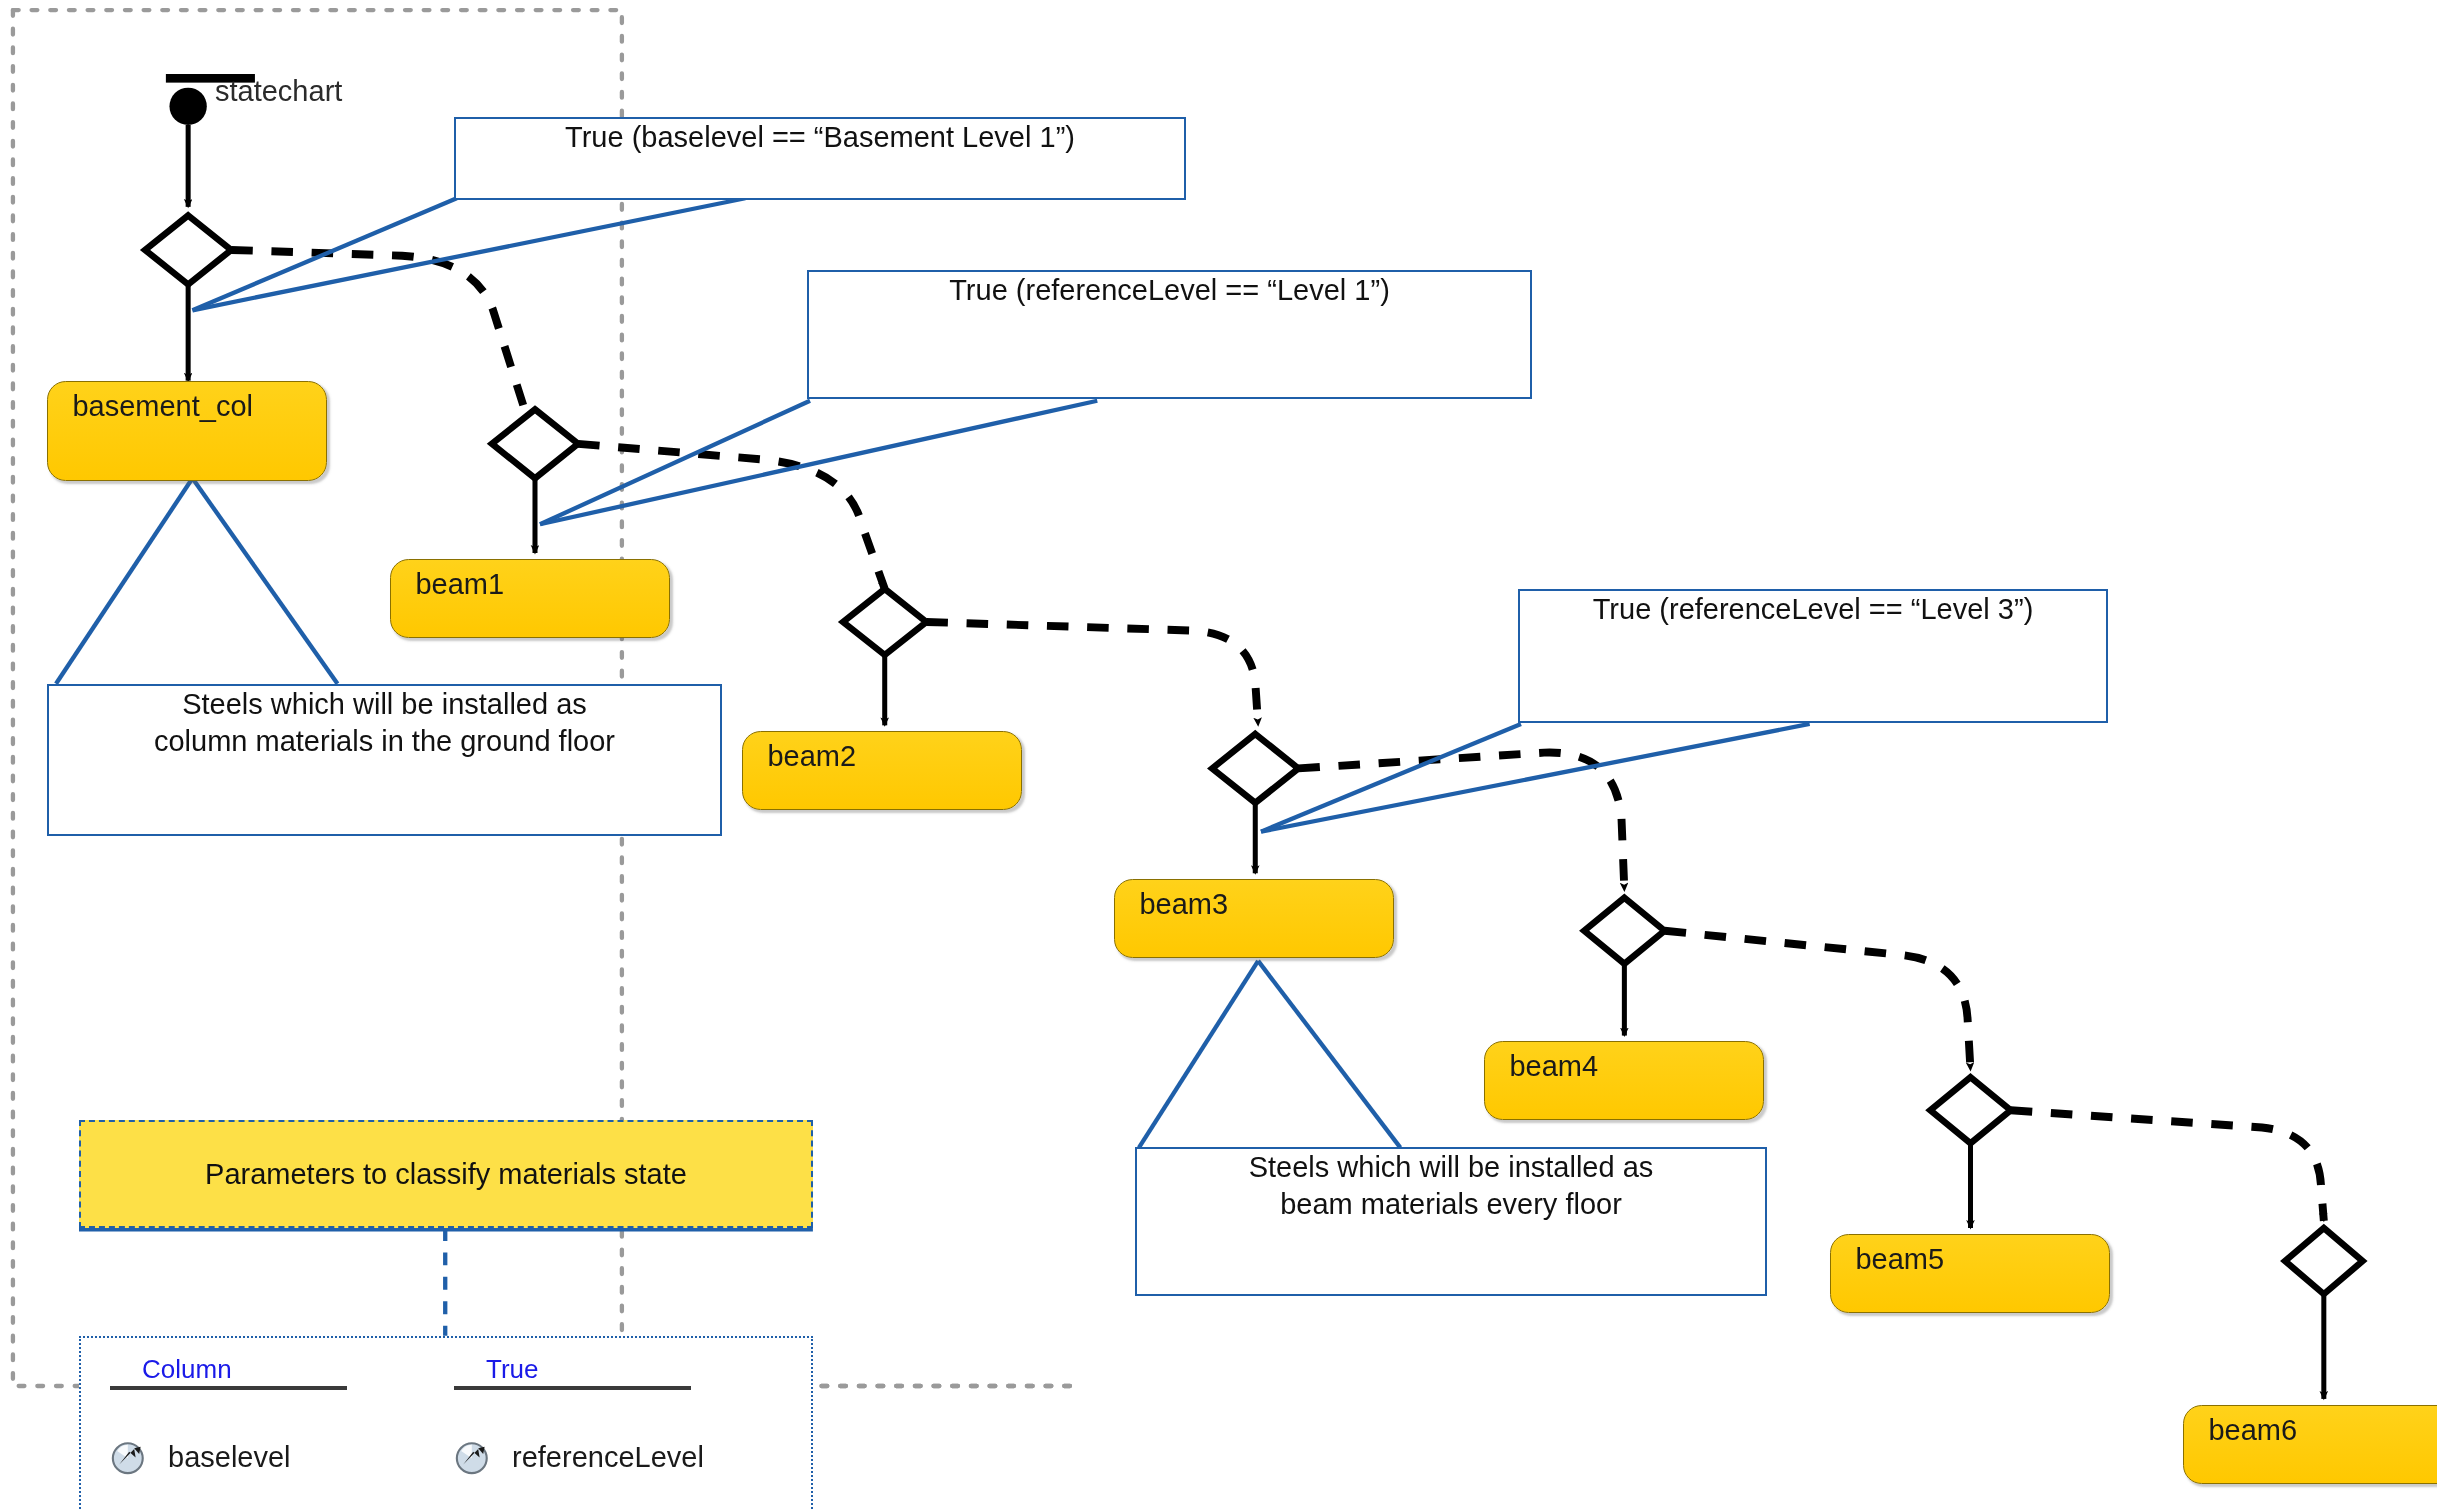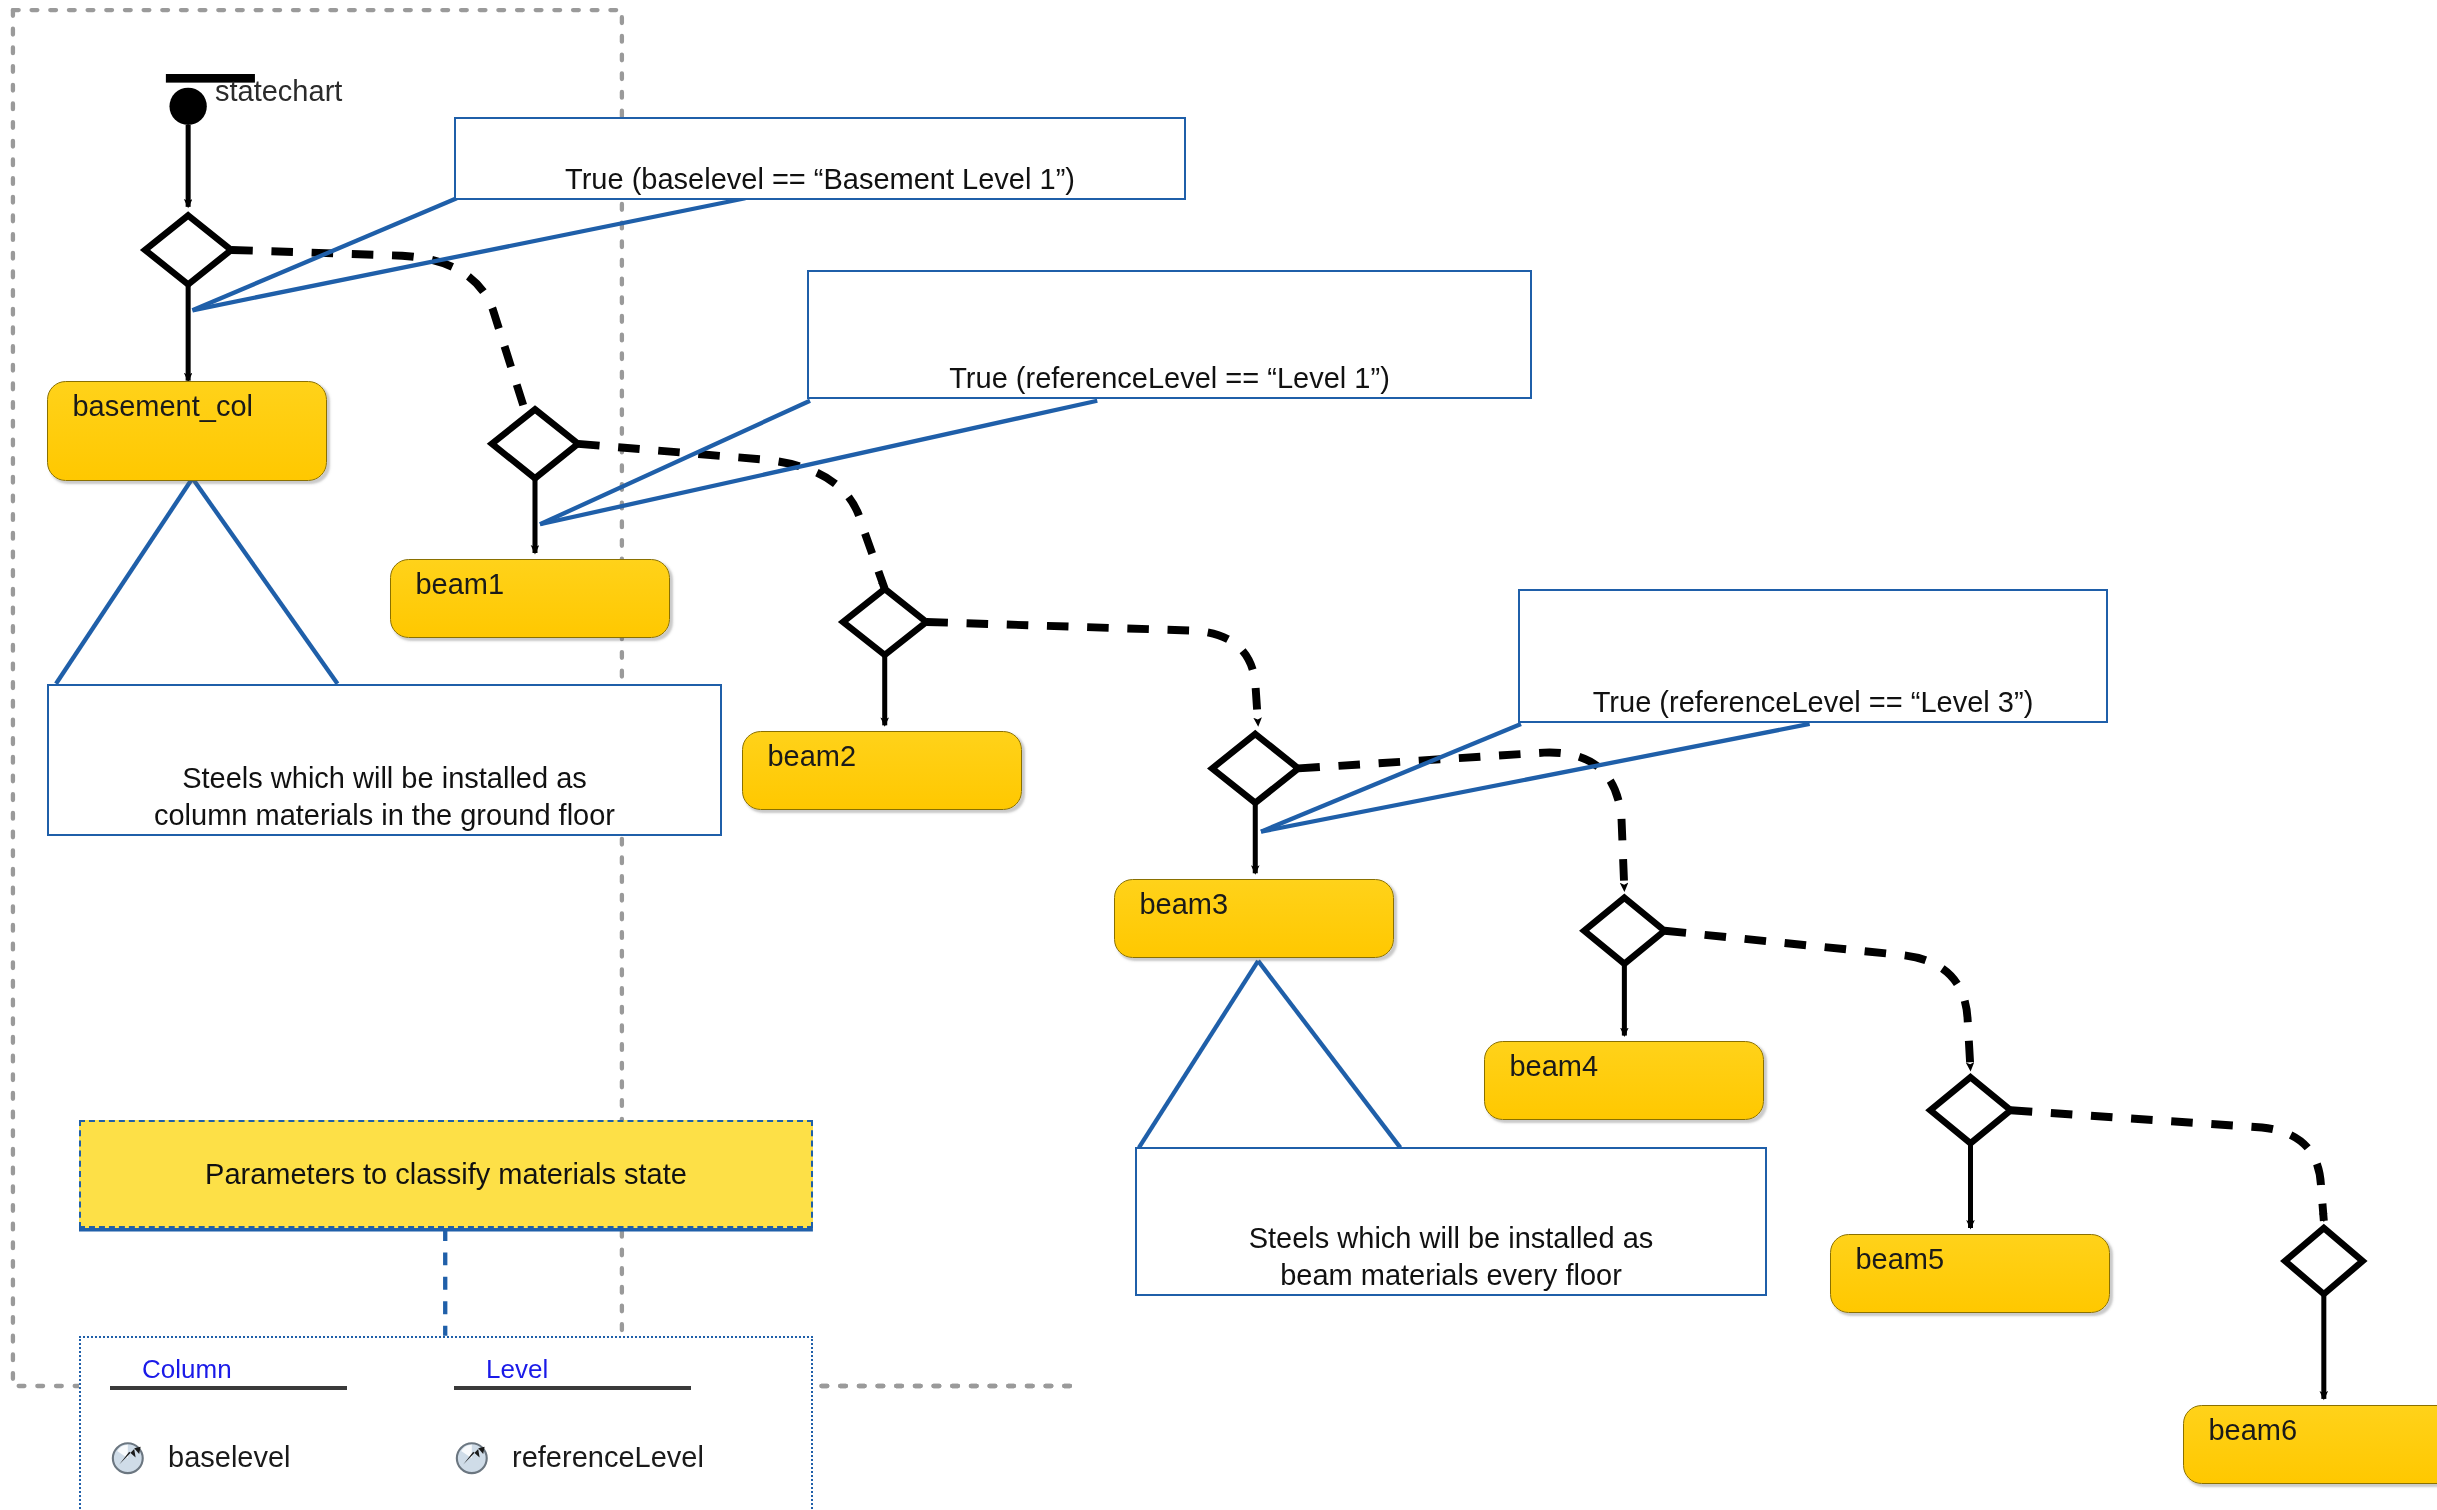"True (baselevel == “Basement Level" .callout { align-items: flex-end -> flex-start }
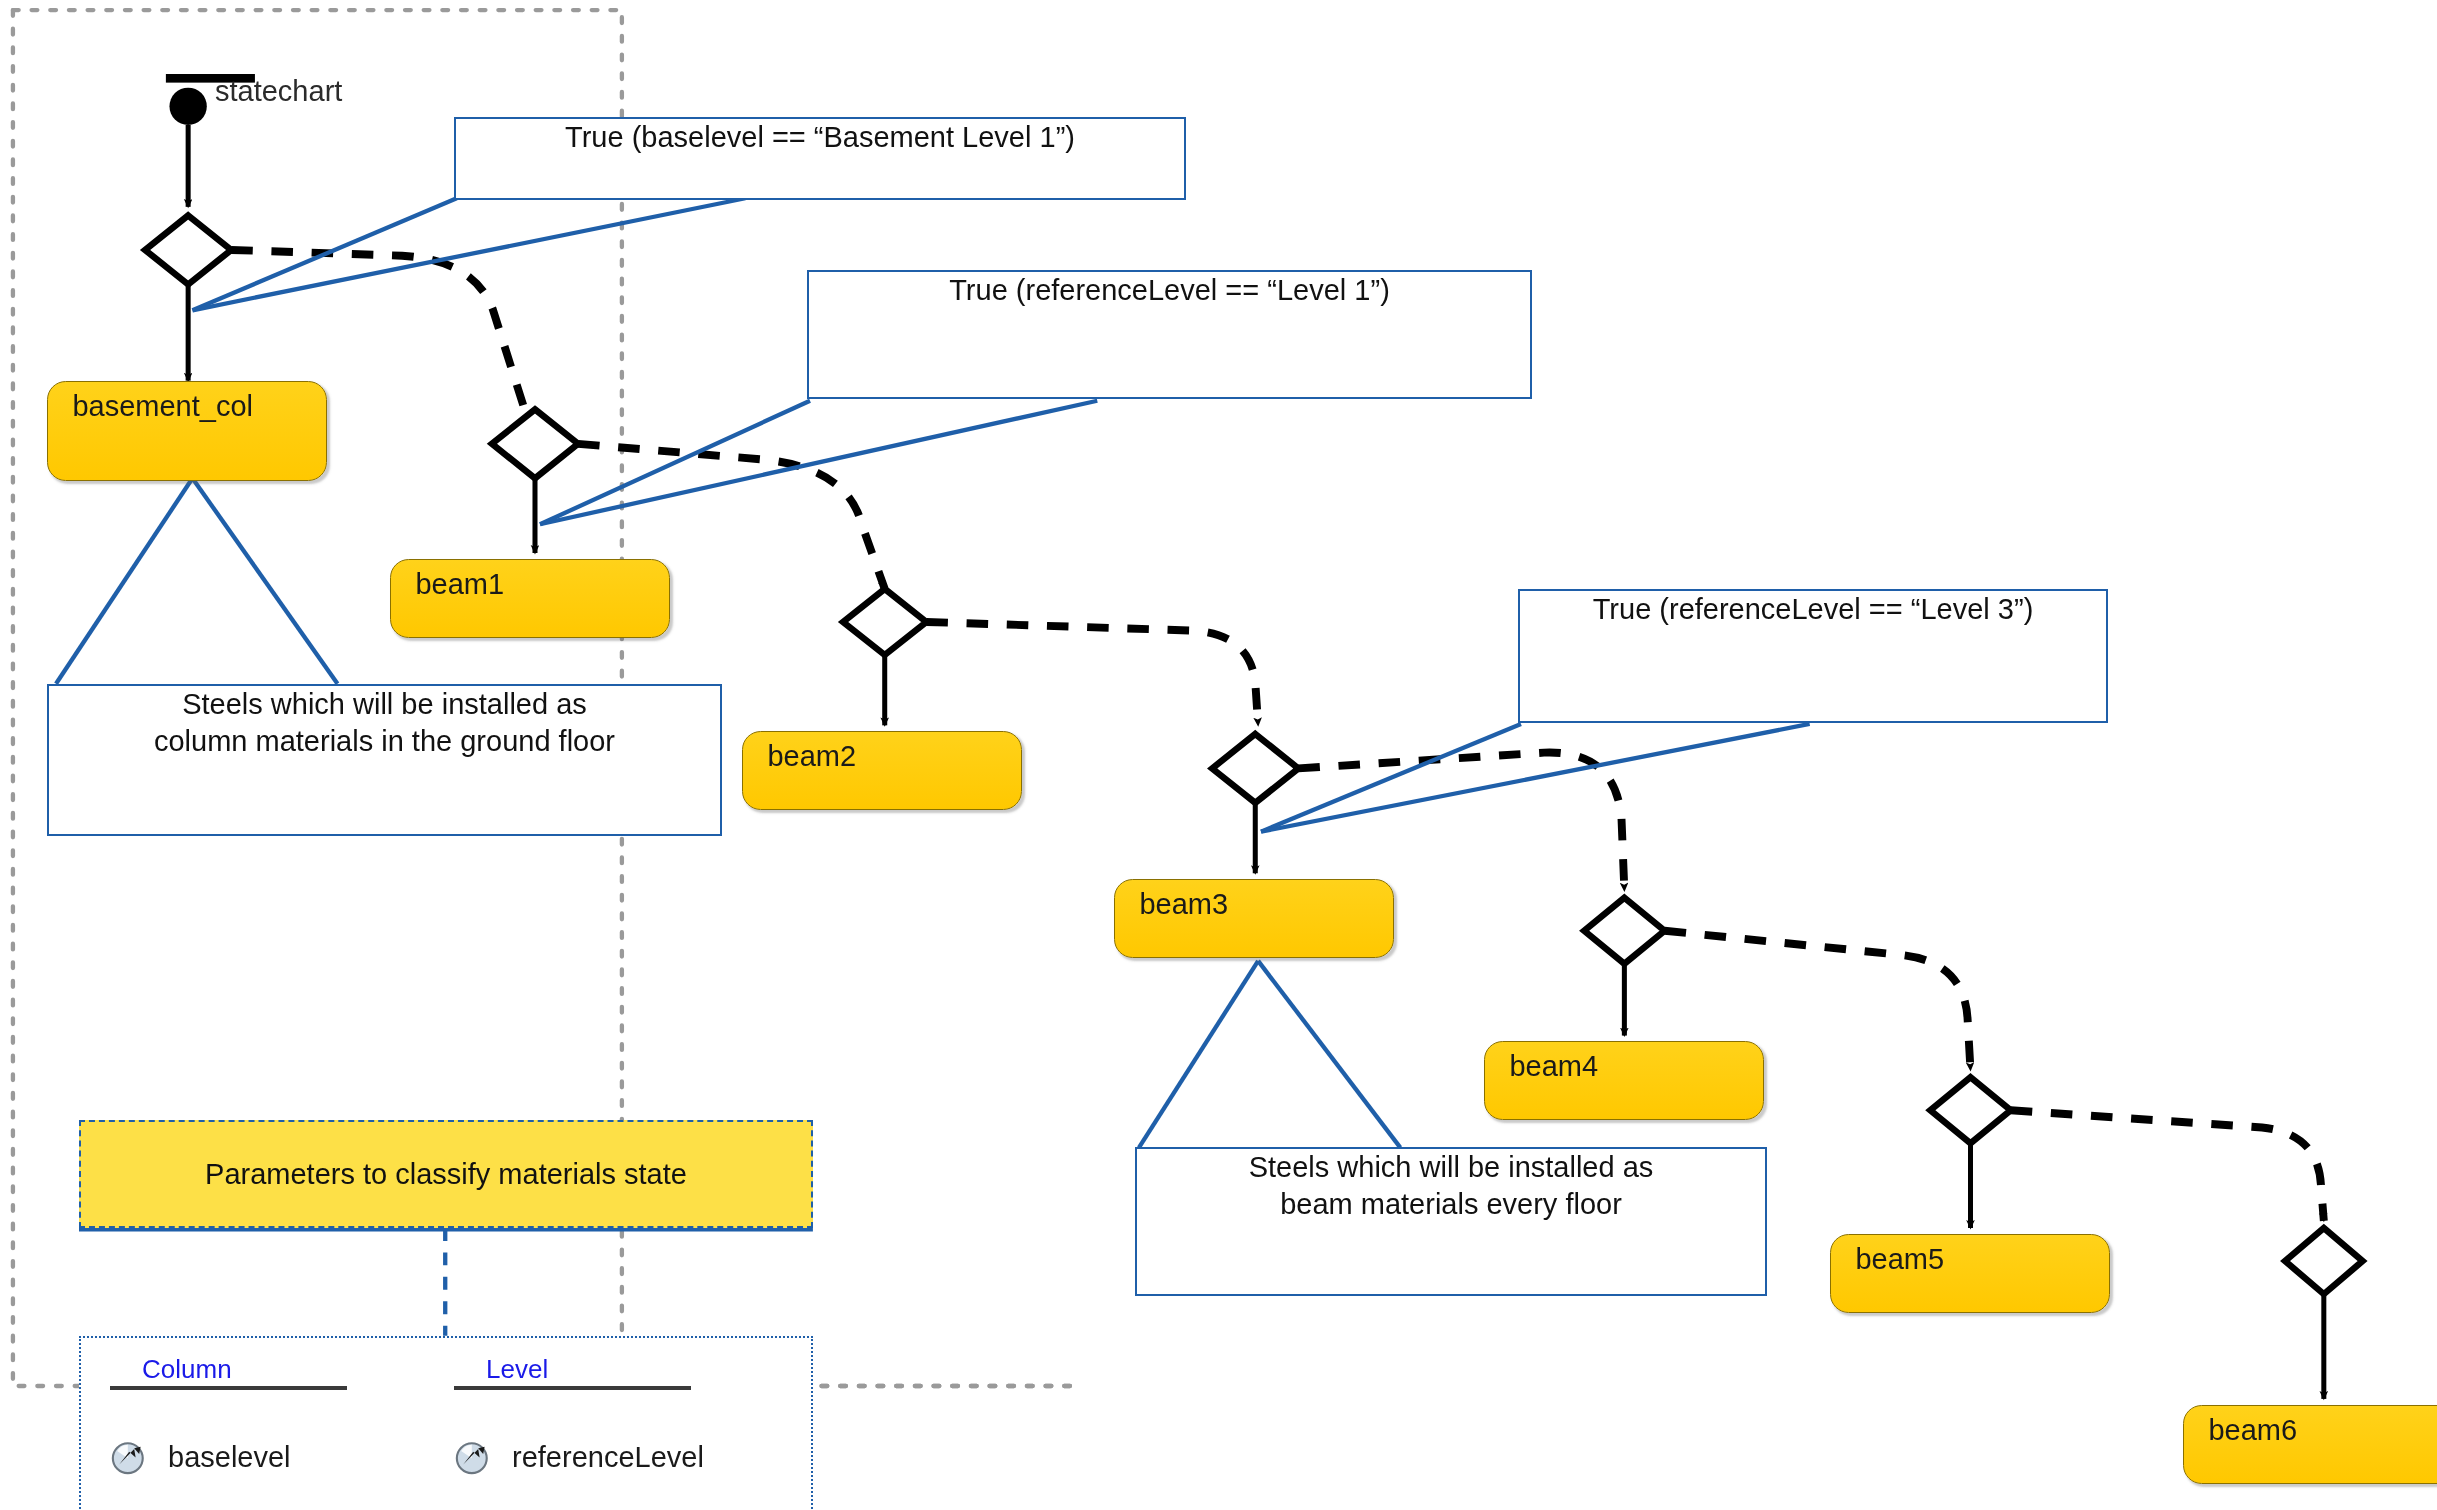"Level" span.legend-head-text { text: Level -> True }
